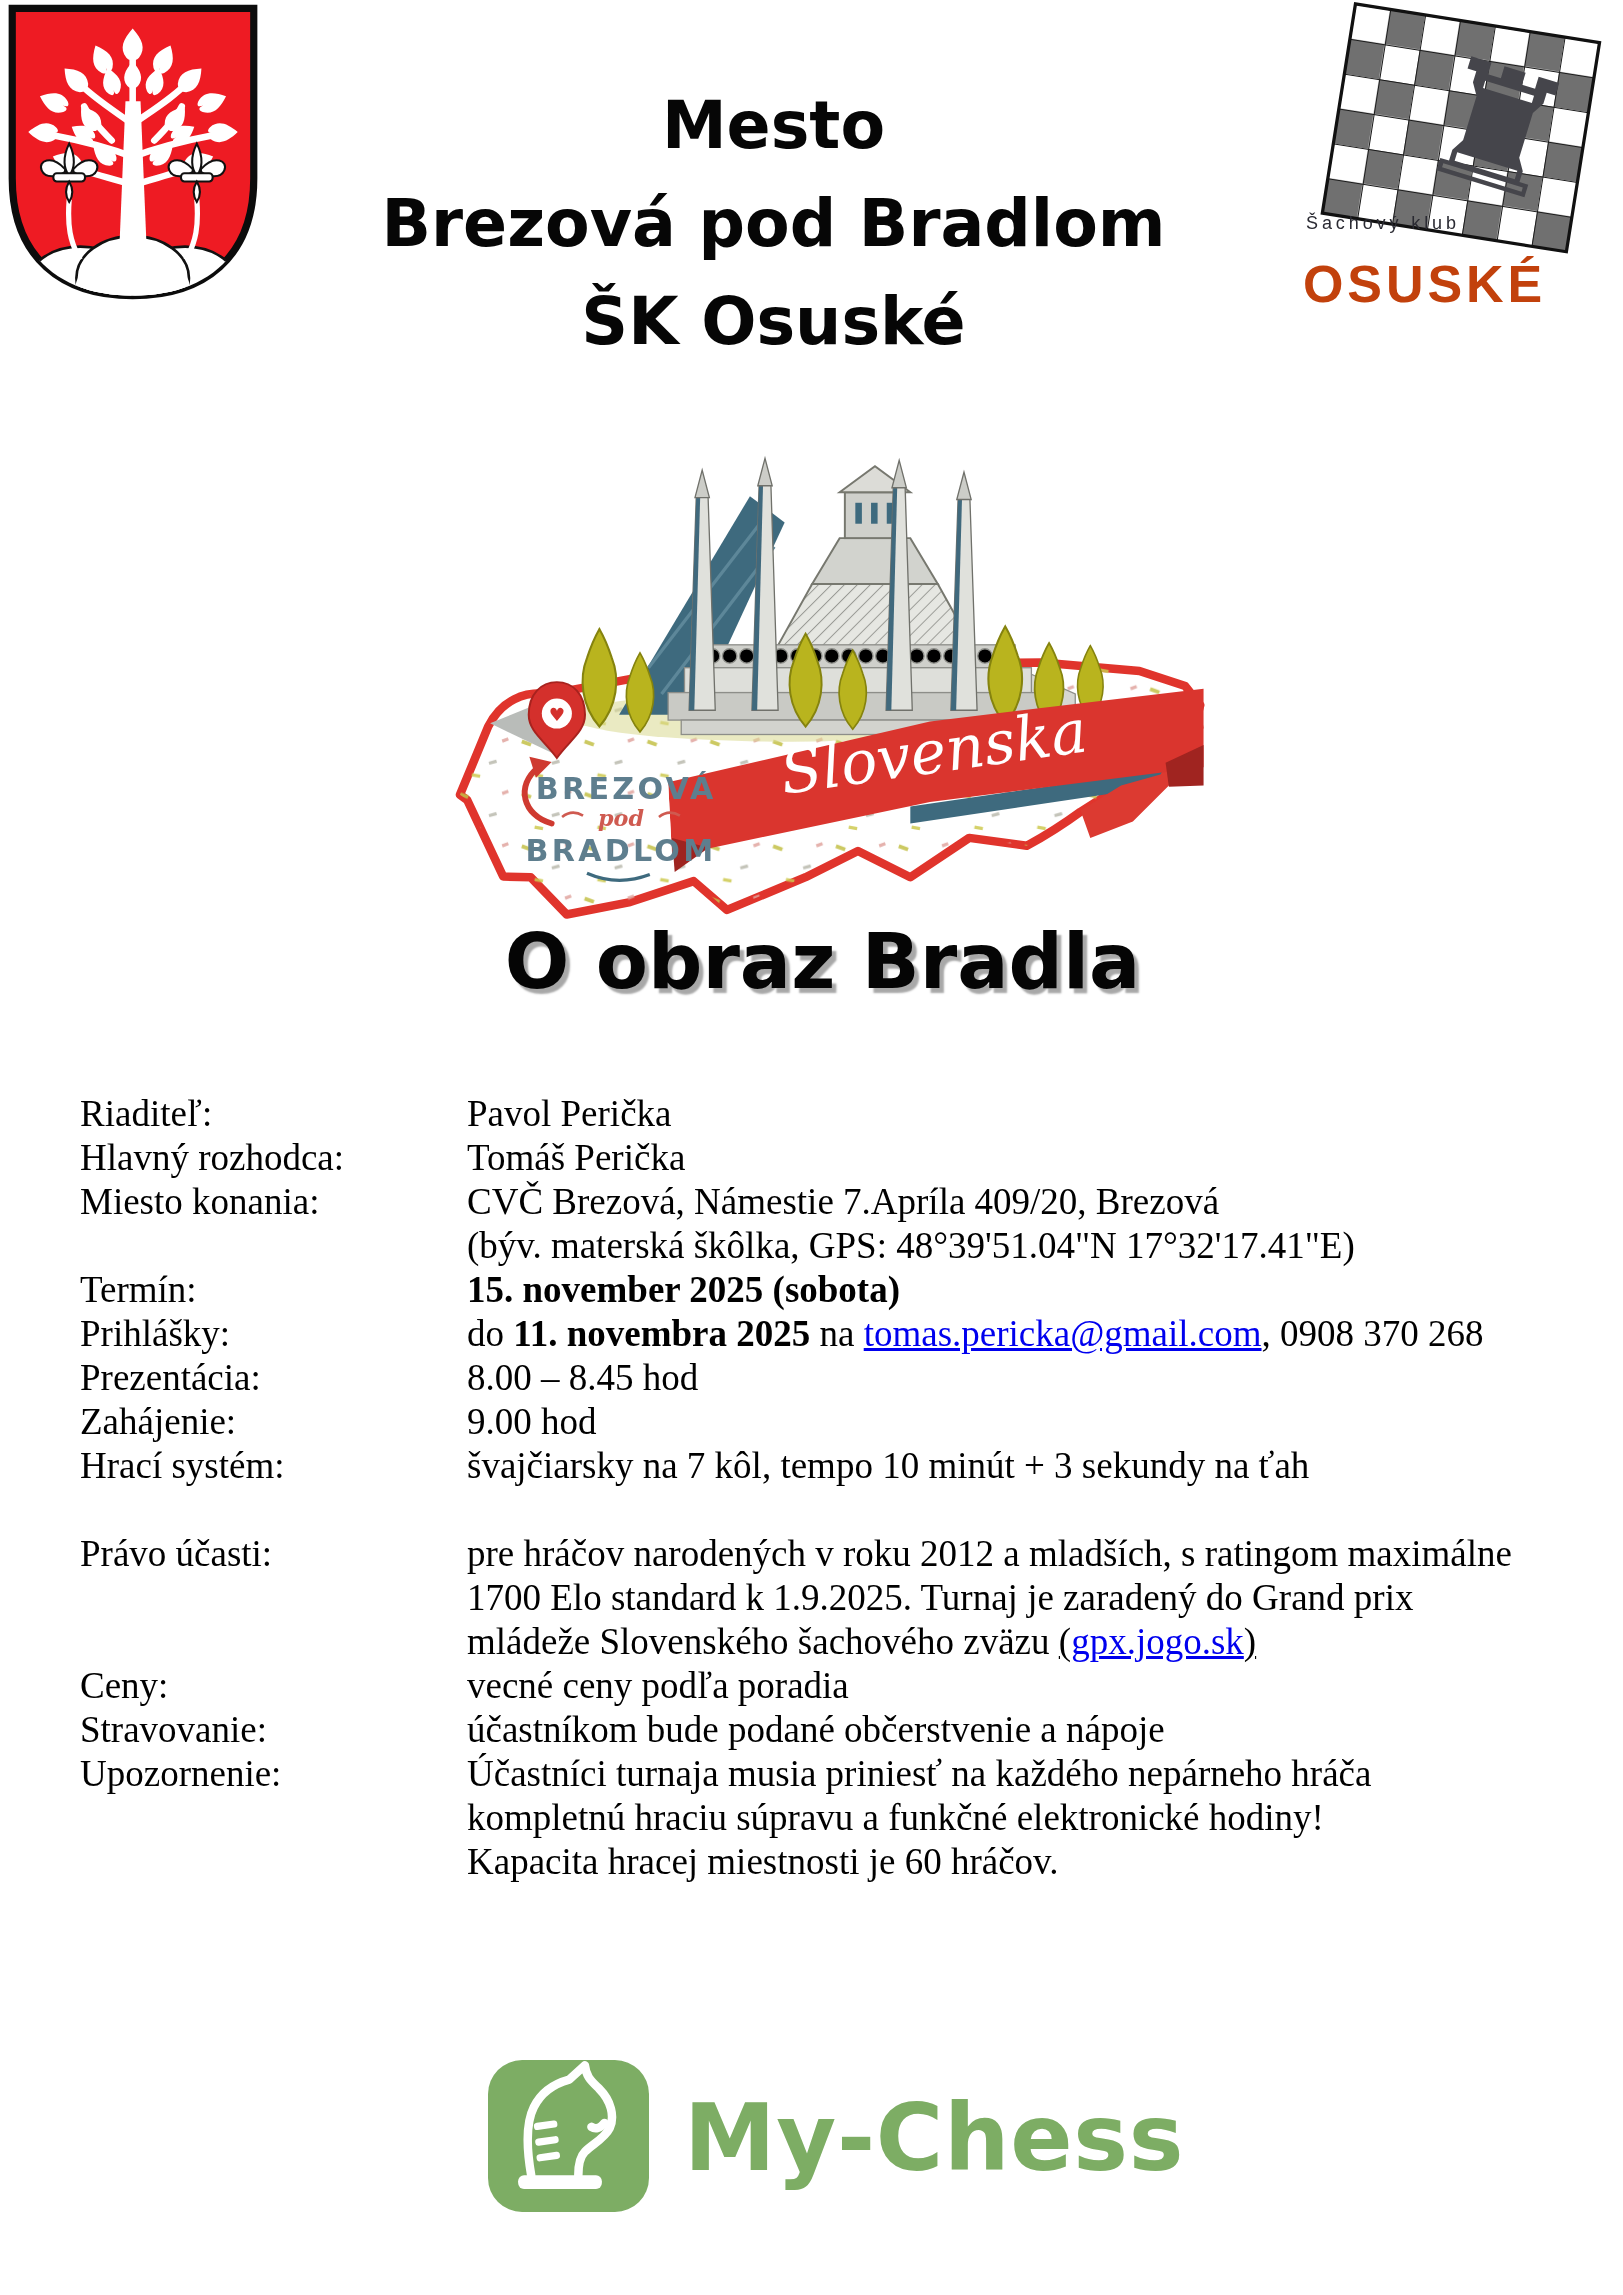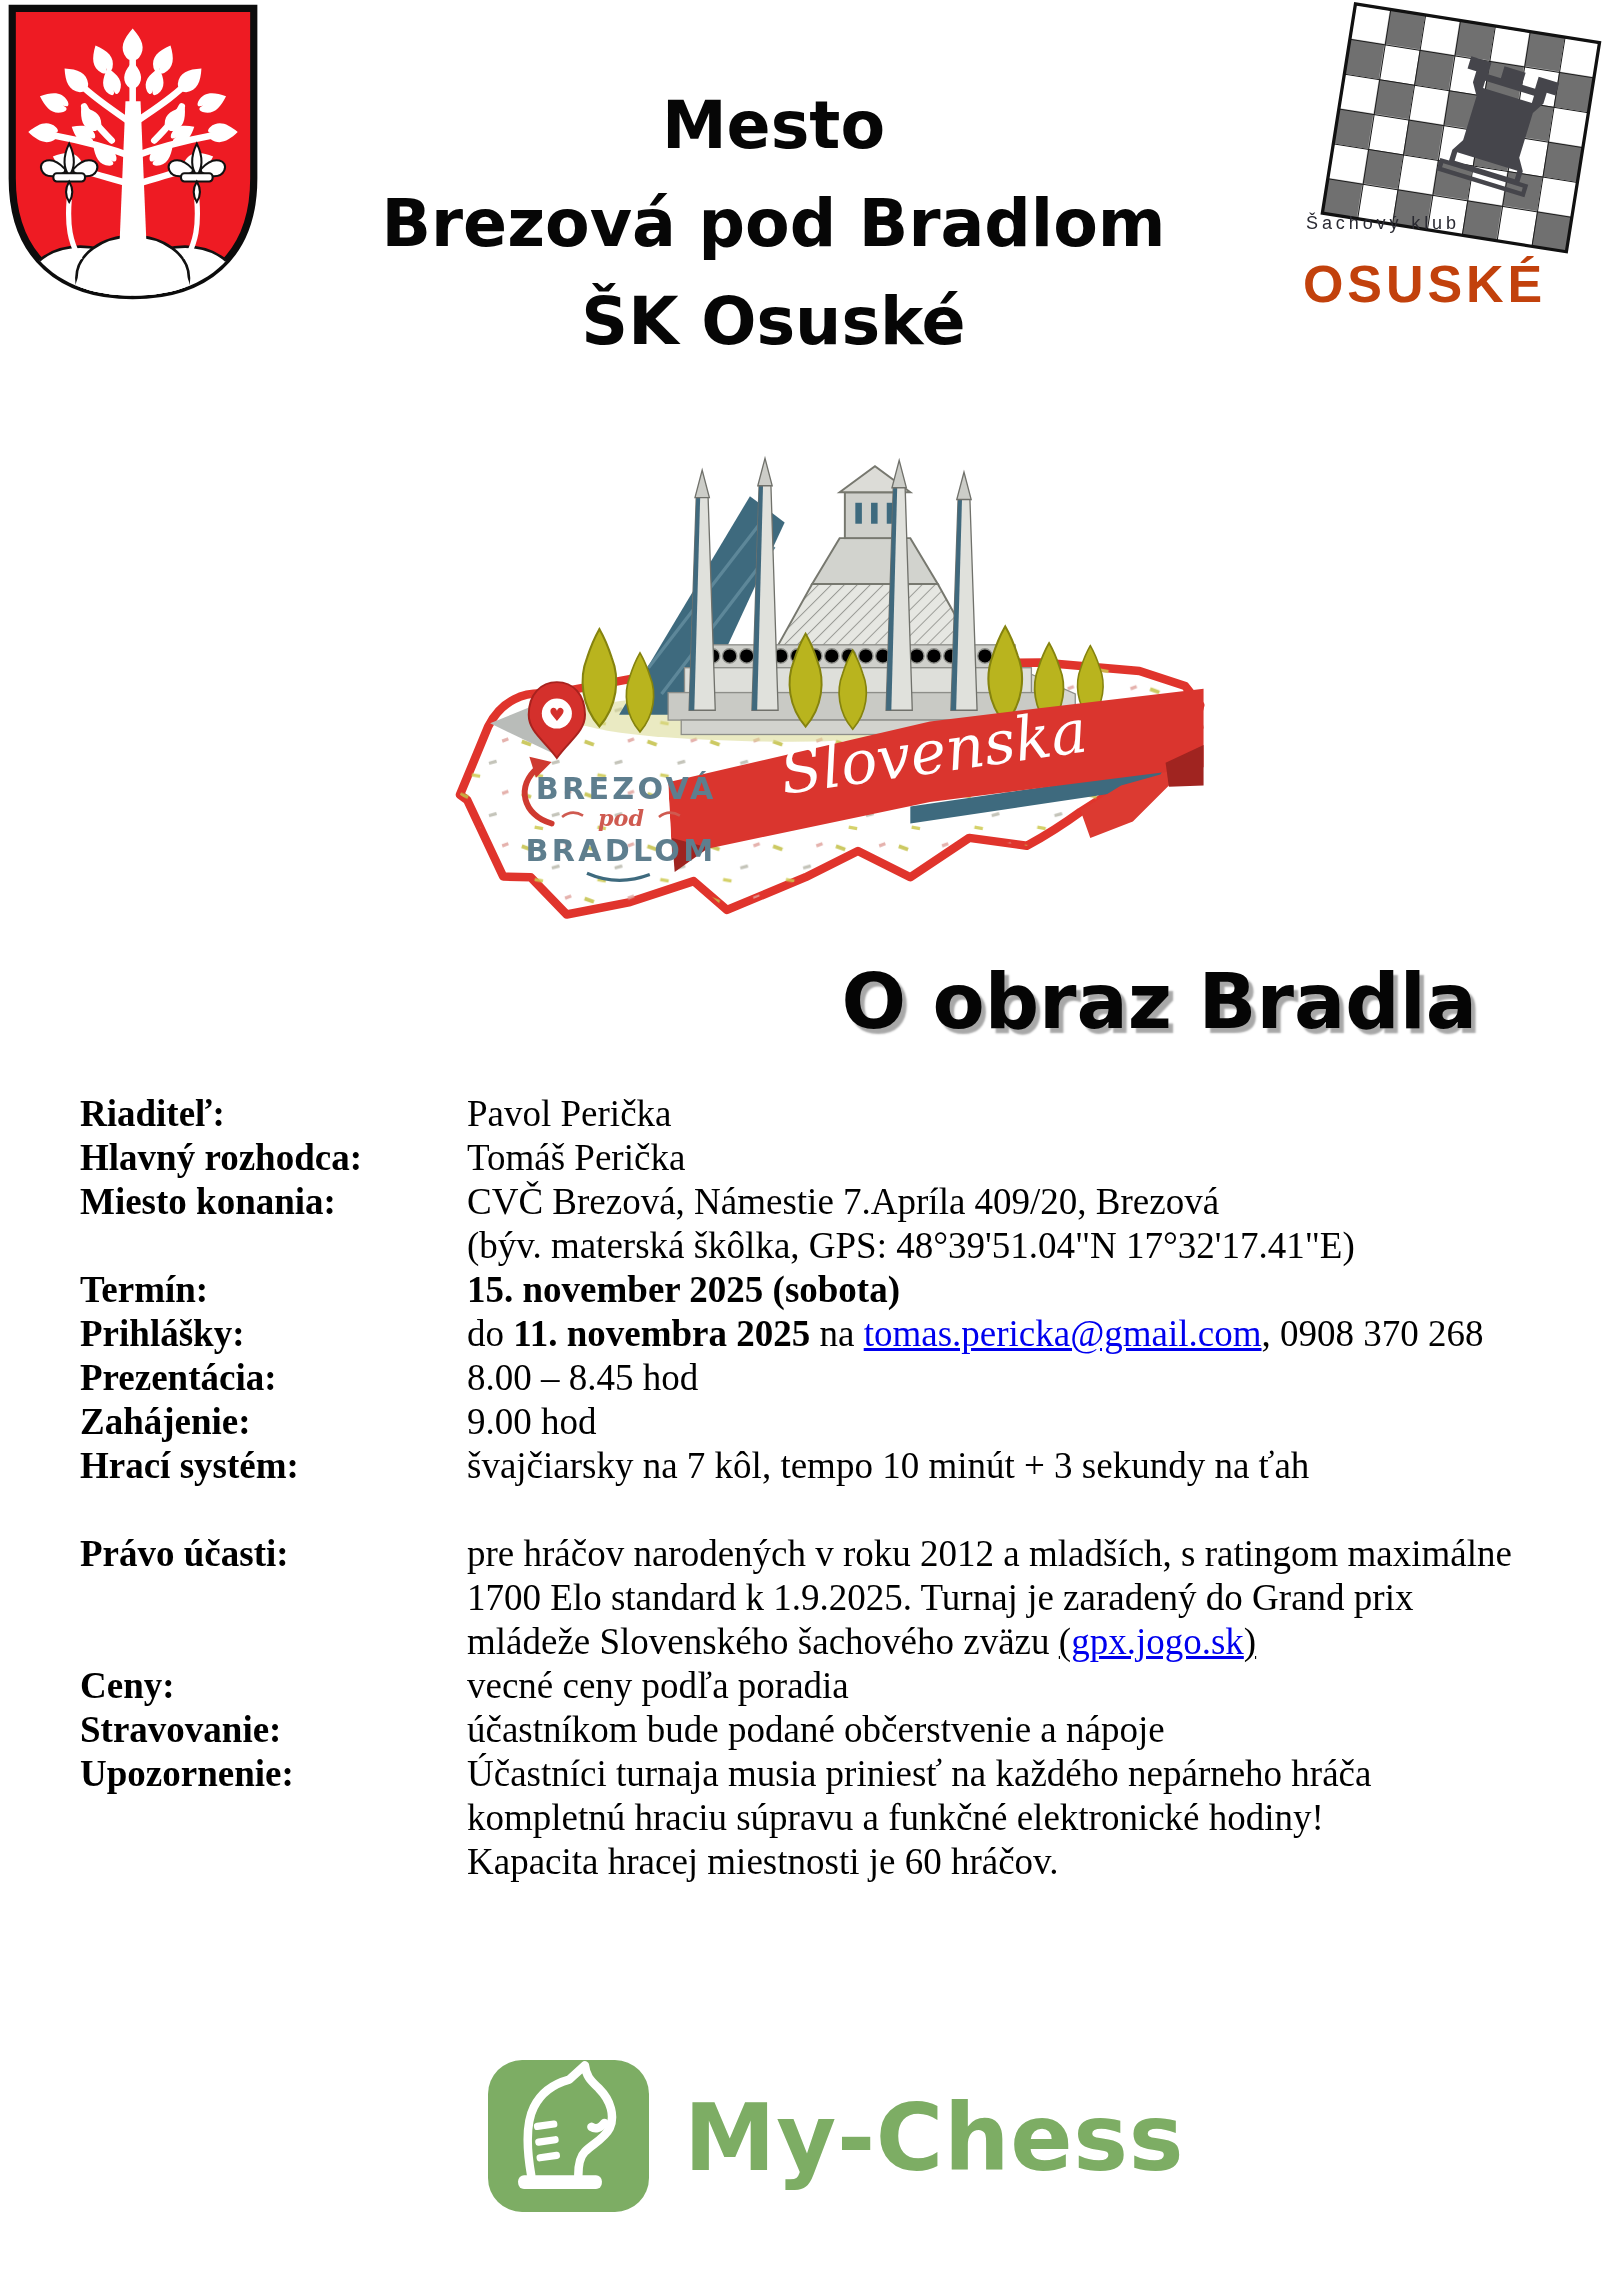"O obraz Bradla" .main-heading { margin-top: 40px -> none; text-align: right -> center }
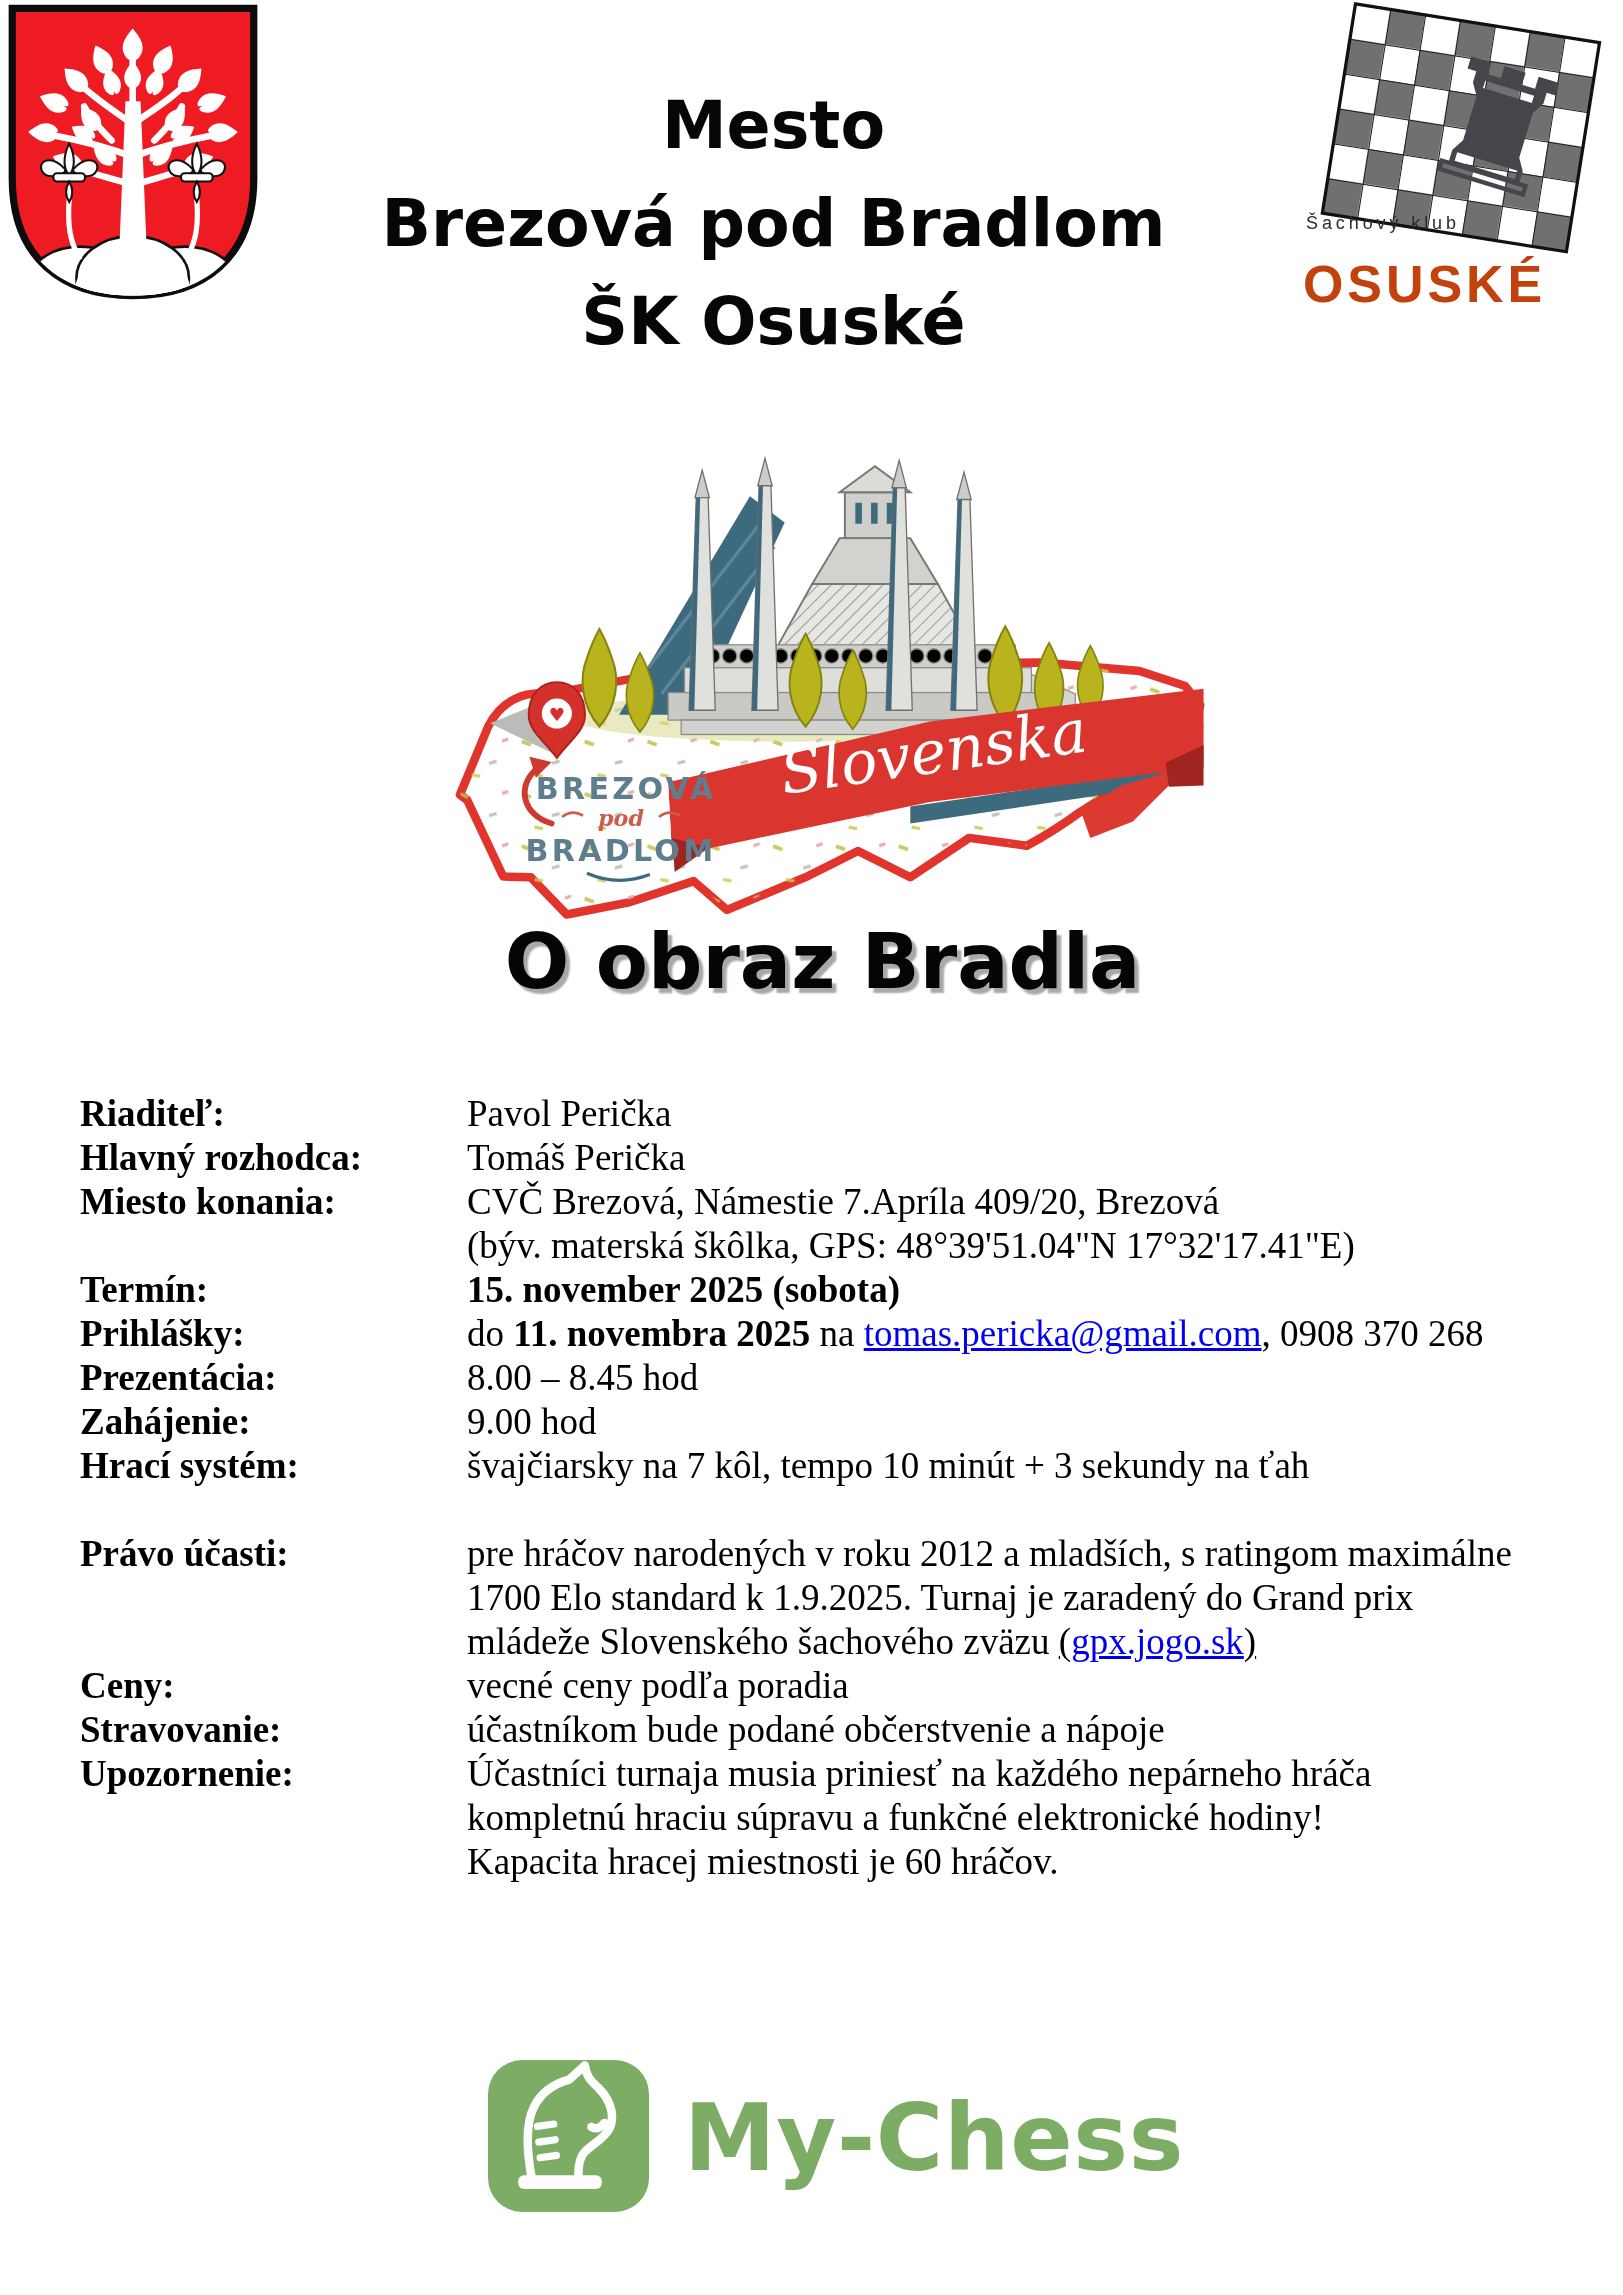"Riaditeľ:" .dlabel { font-weight: bold -> normal }
